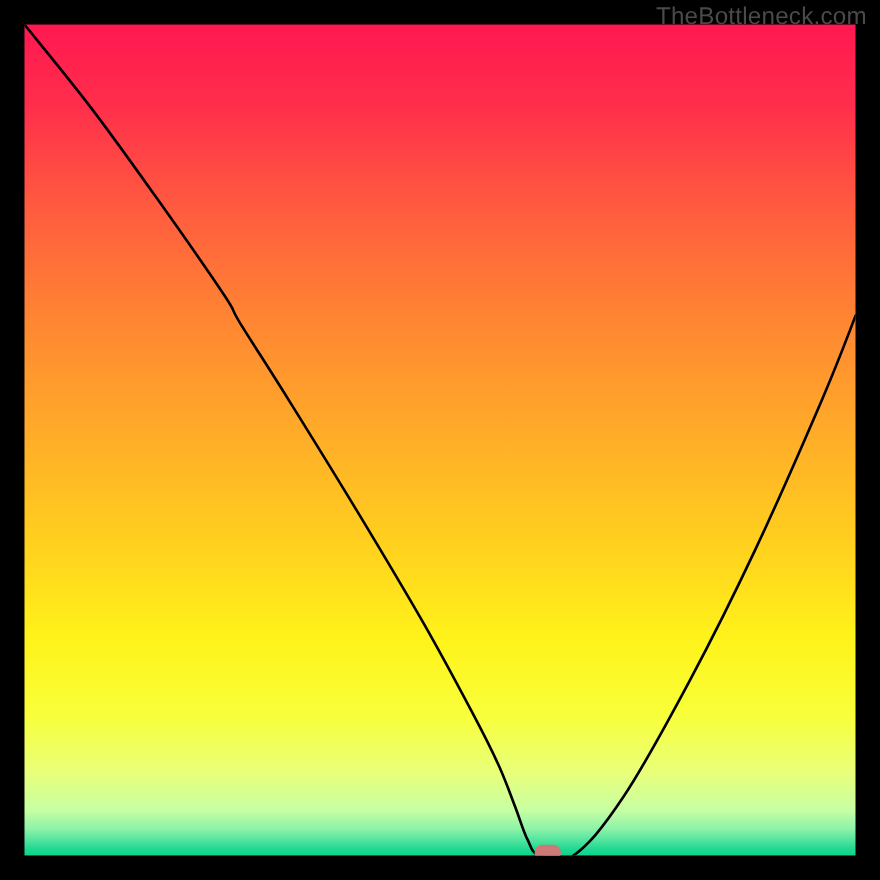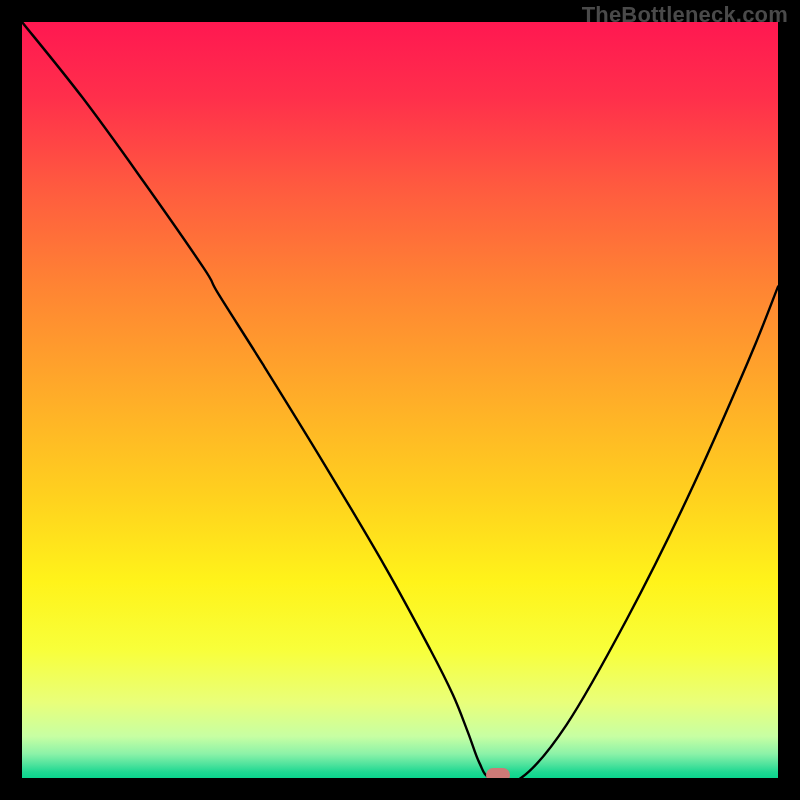"TheBottleneck.com" .watermark { font-weight: 700 -> 400 }
